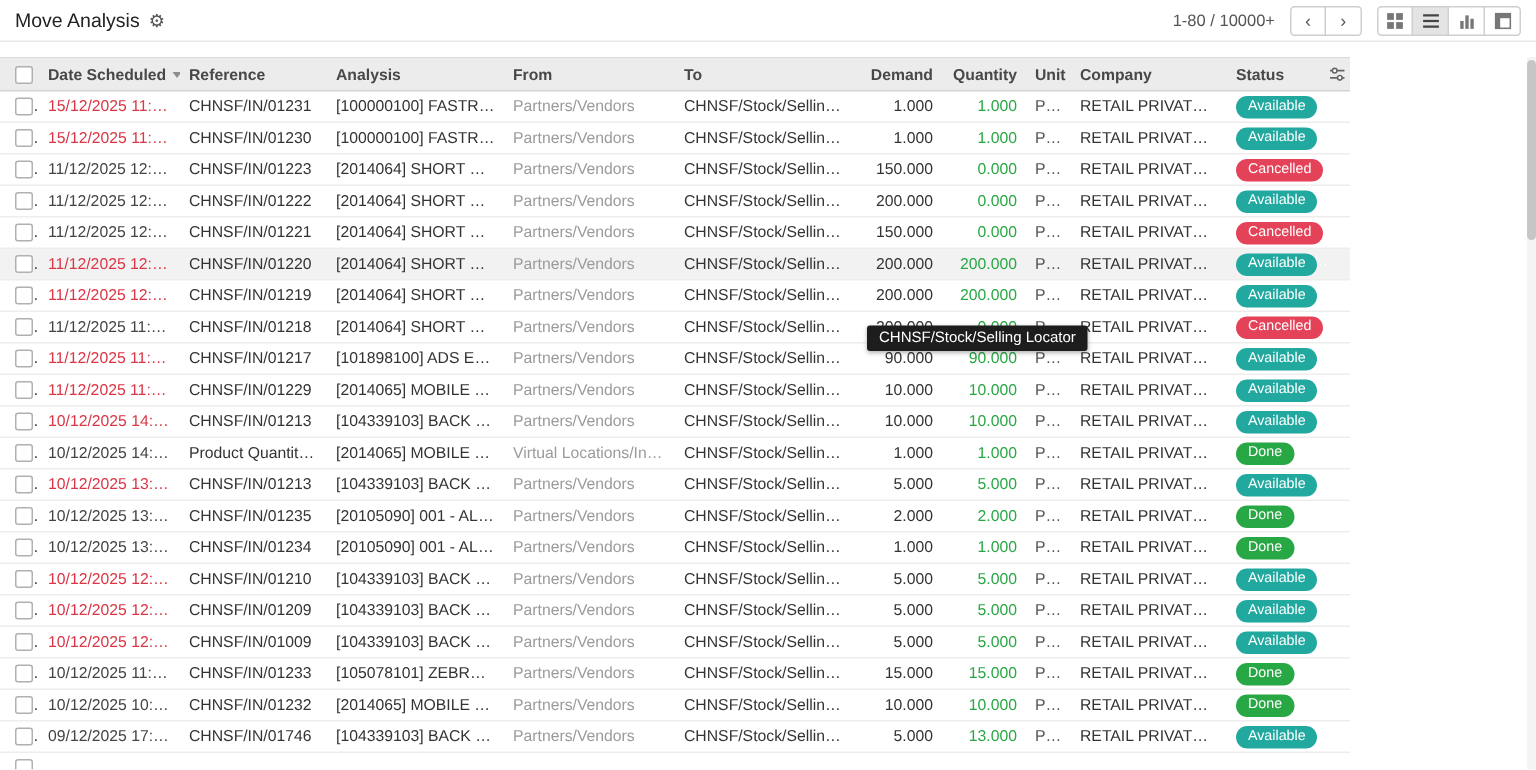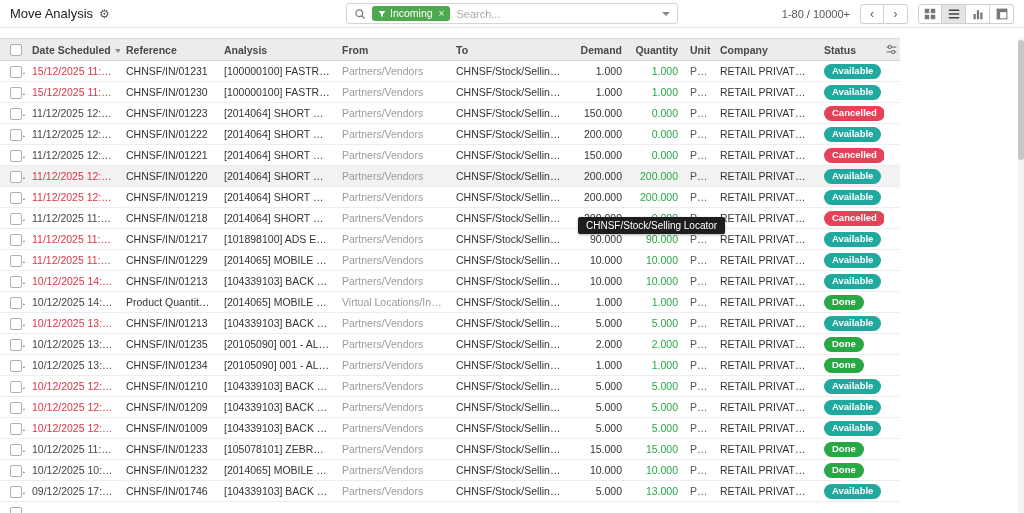"Incoming" div.searchbox { html: <div> <span> <svg> <circle></circle> <line></line> </svg> </span> <span> <span> <svg> <path></path> </svg> </span> <span>Incoming</span> <span>×</span> </span> <span>Search...</span> <span></span> </div> -> none }
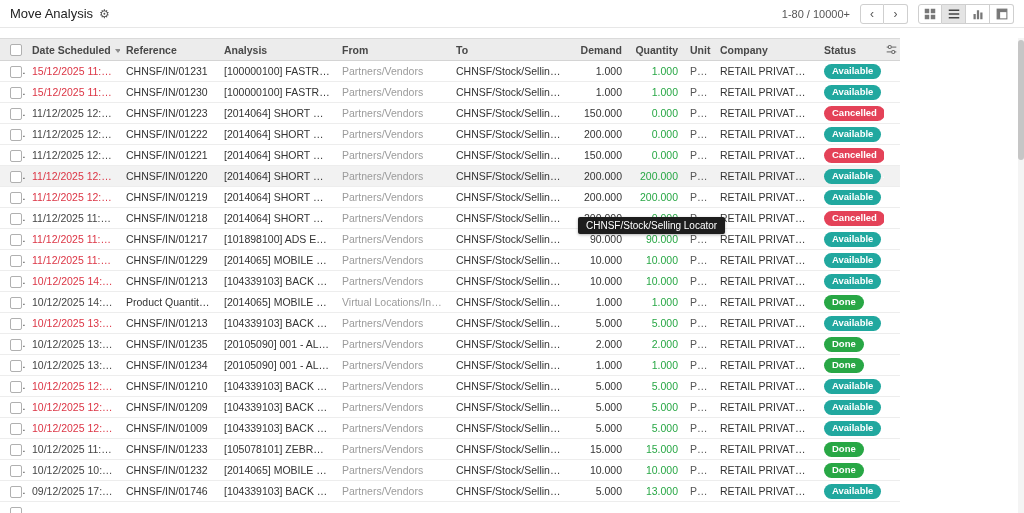"Available" .badge { font-weight: 700 -> 400 }
